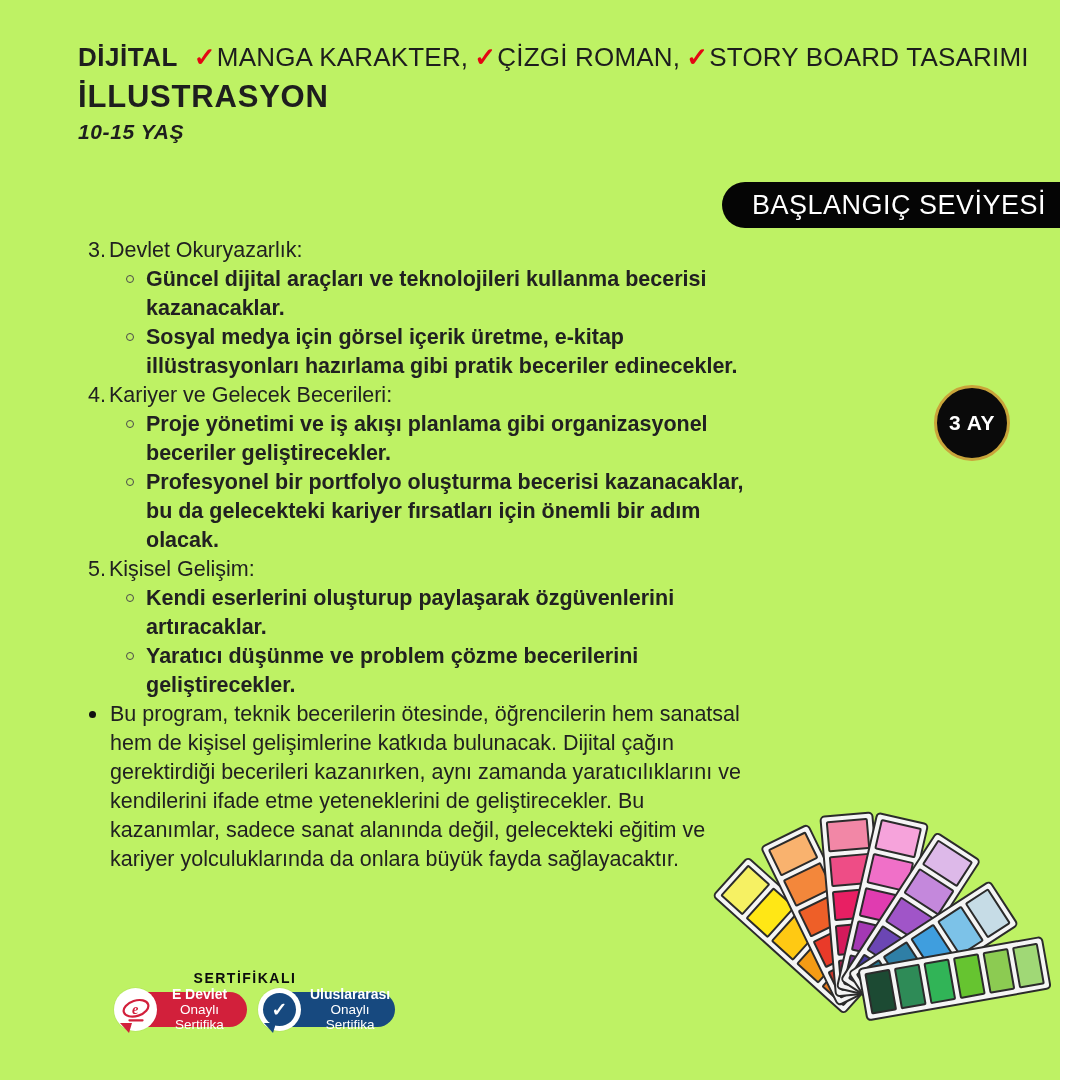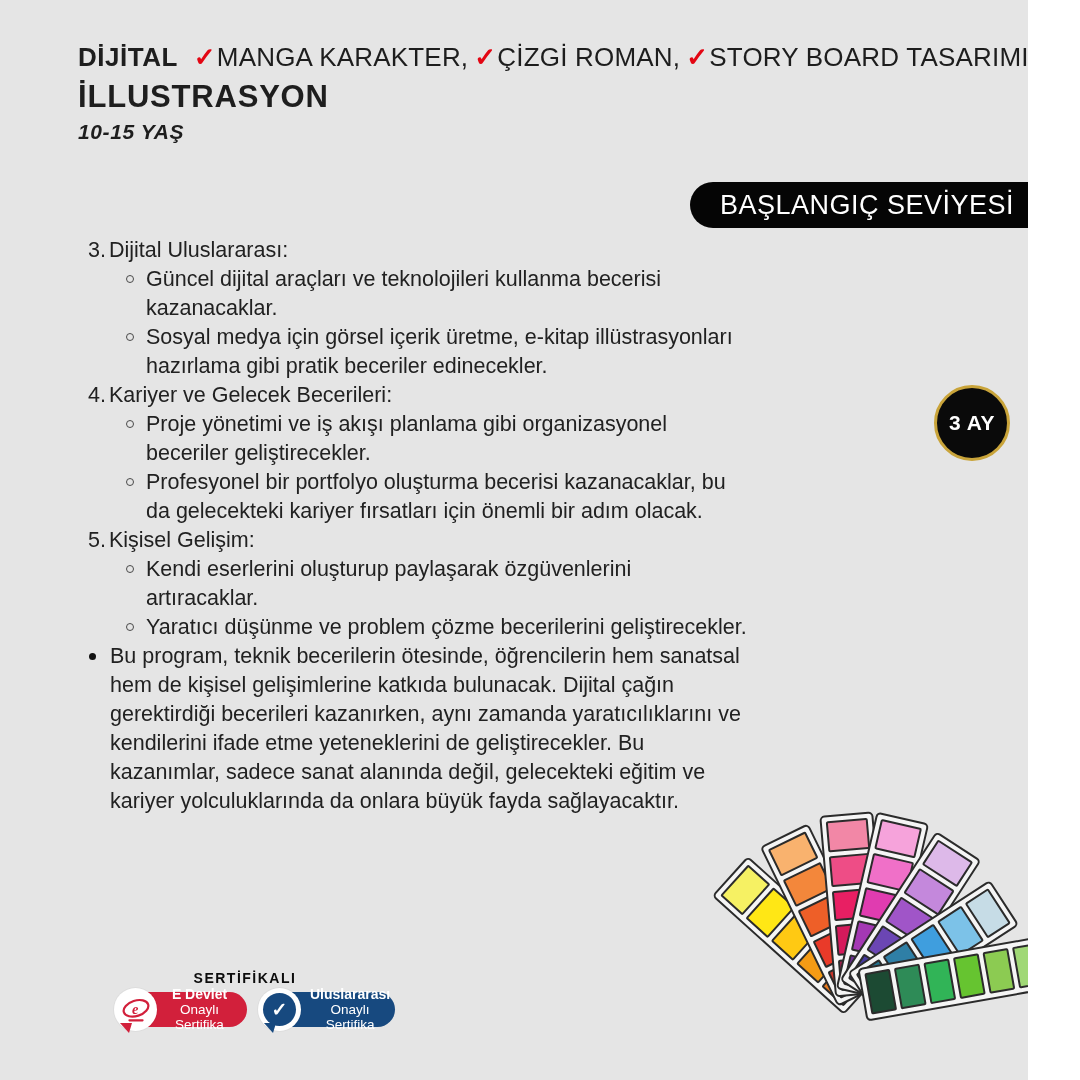"DİJİTAL ✓MANGA KARAKTER, ✓ÇİZGİ ROMAN," .page { background: #e5e5e5 -> #bef264; padding-left: none -> 32px }
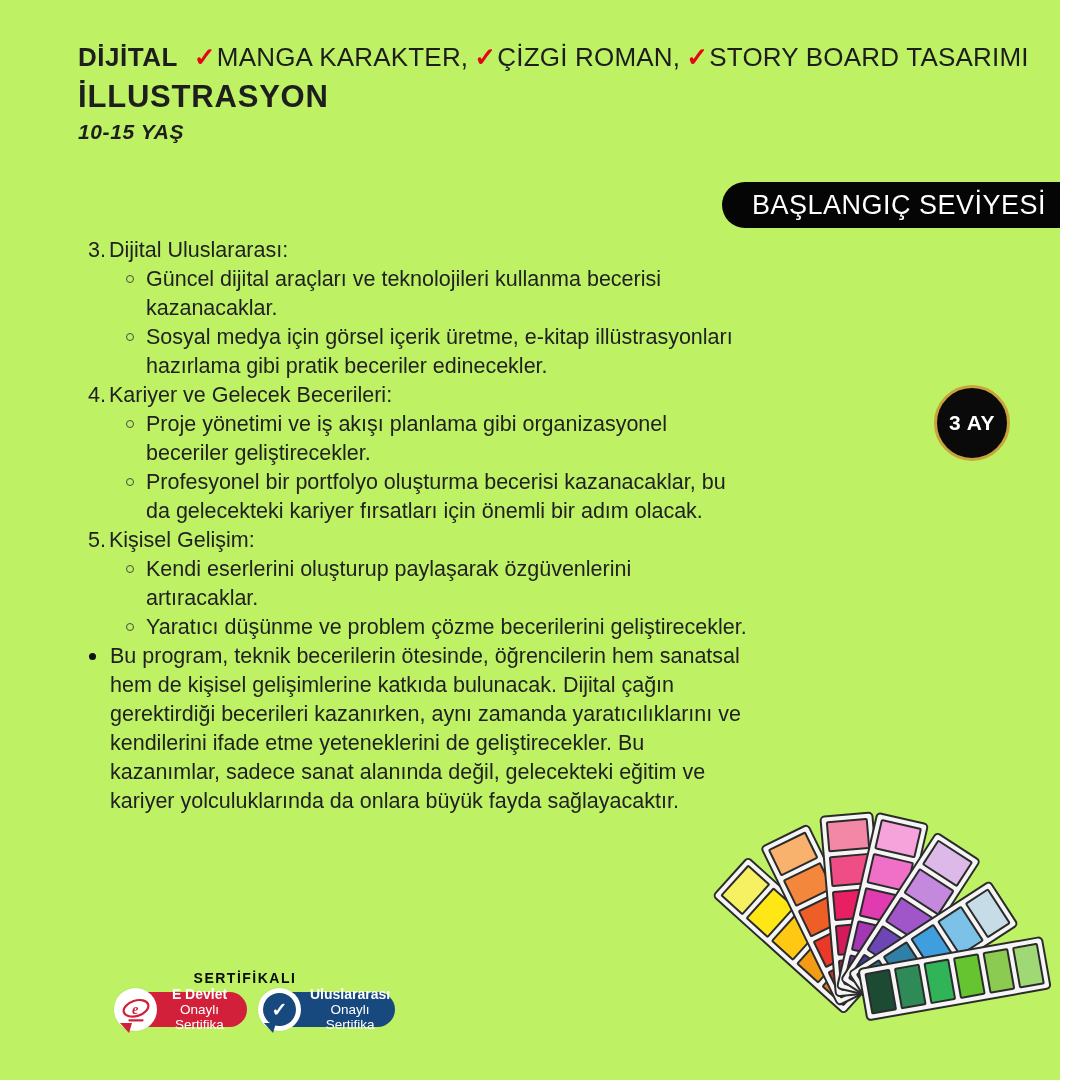"Dijital Uluslararası:" span { text: Dijital Uluslararası -> Devlet Okuryazarlık }
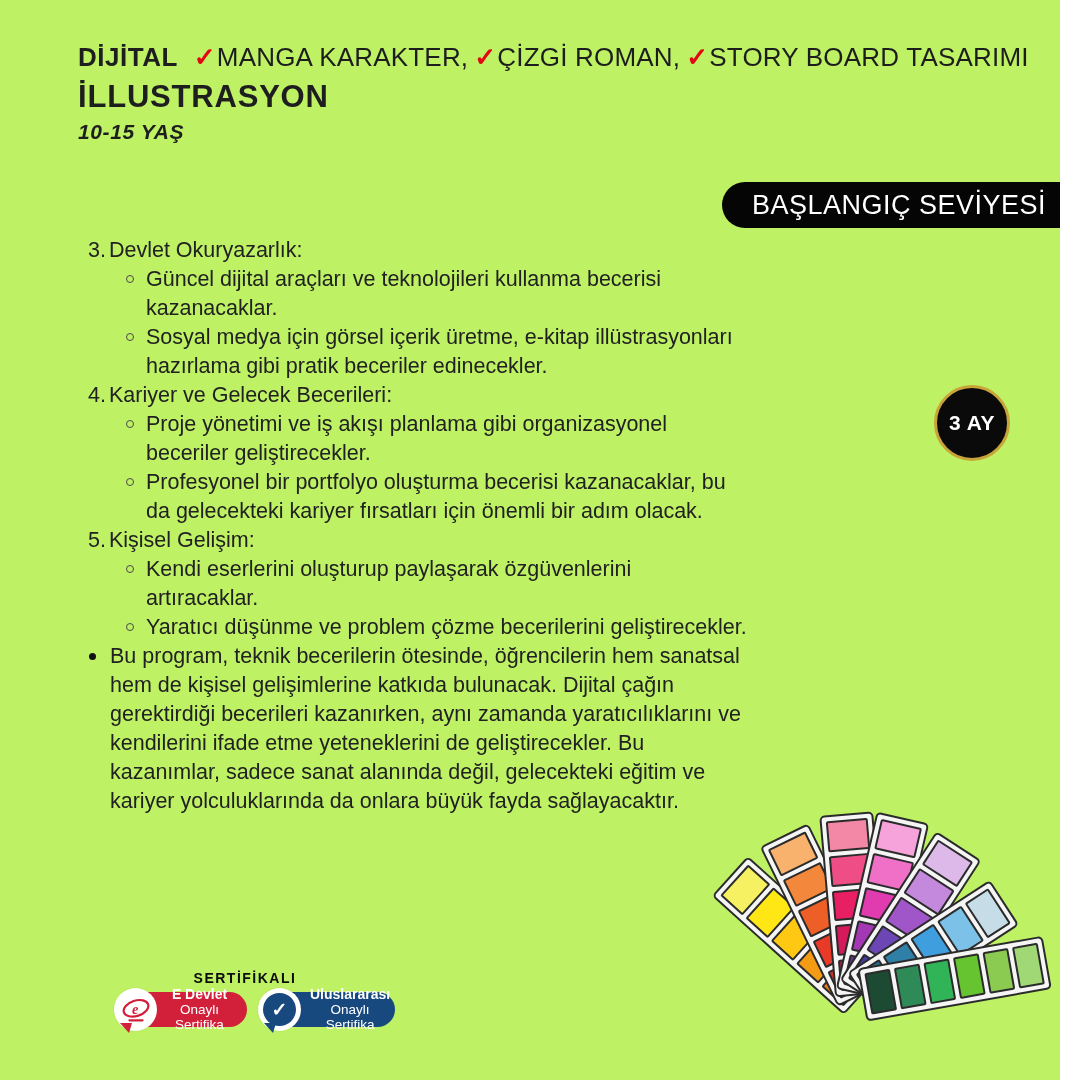"Güncel dijital araçları ve teknolojileri" .point { font-weight: none -> bold }
